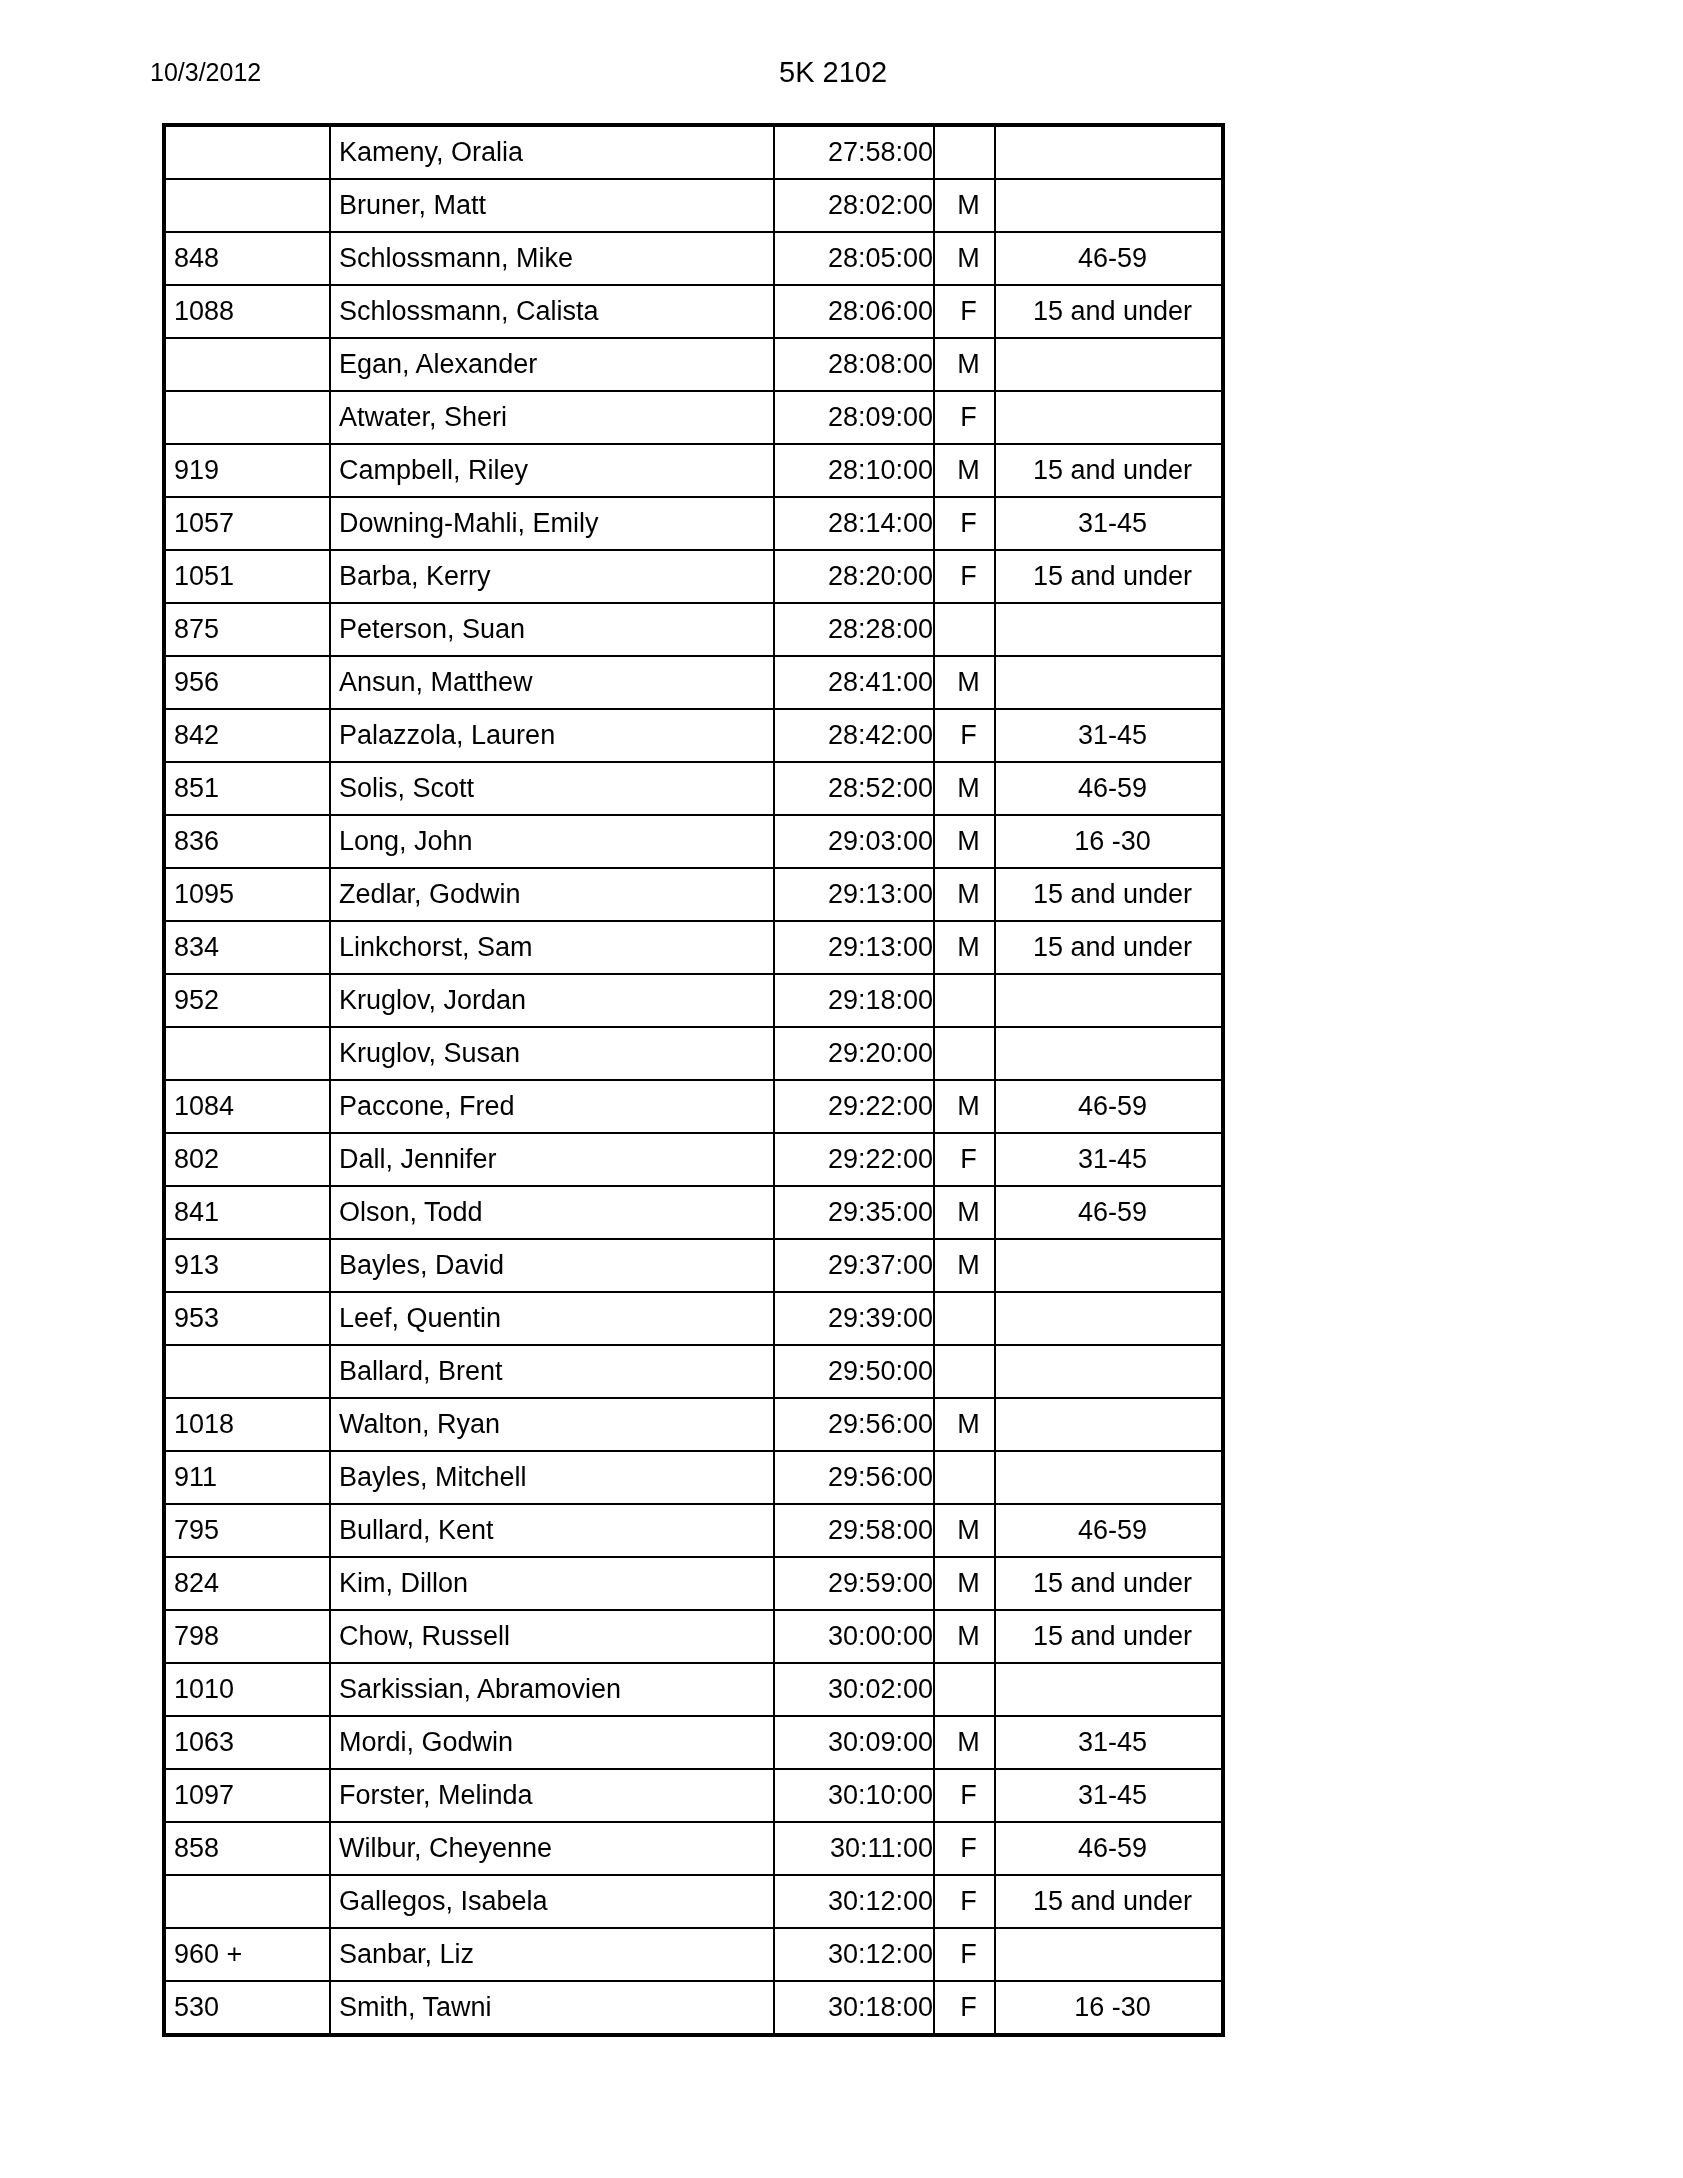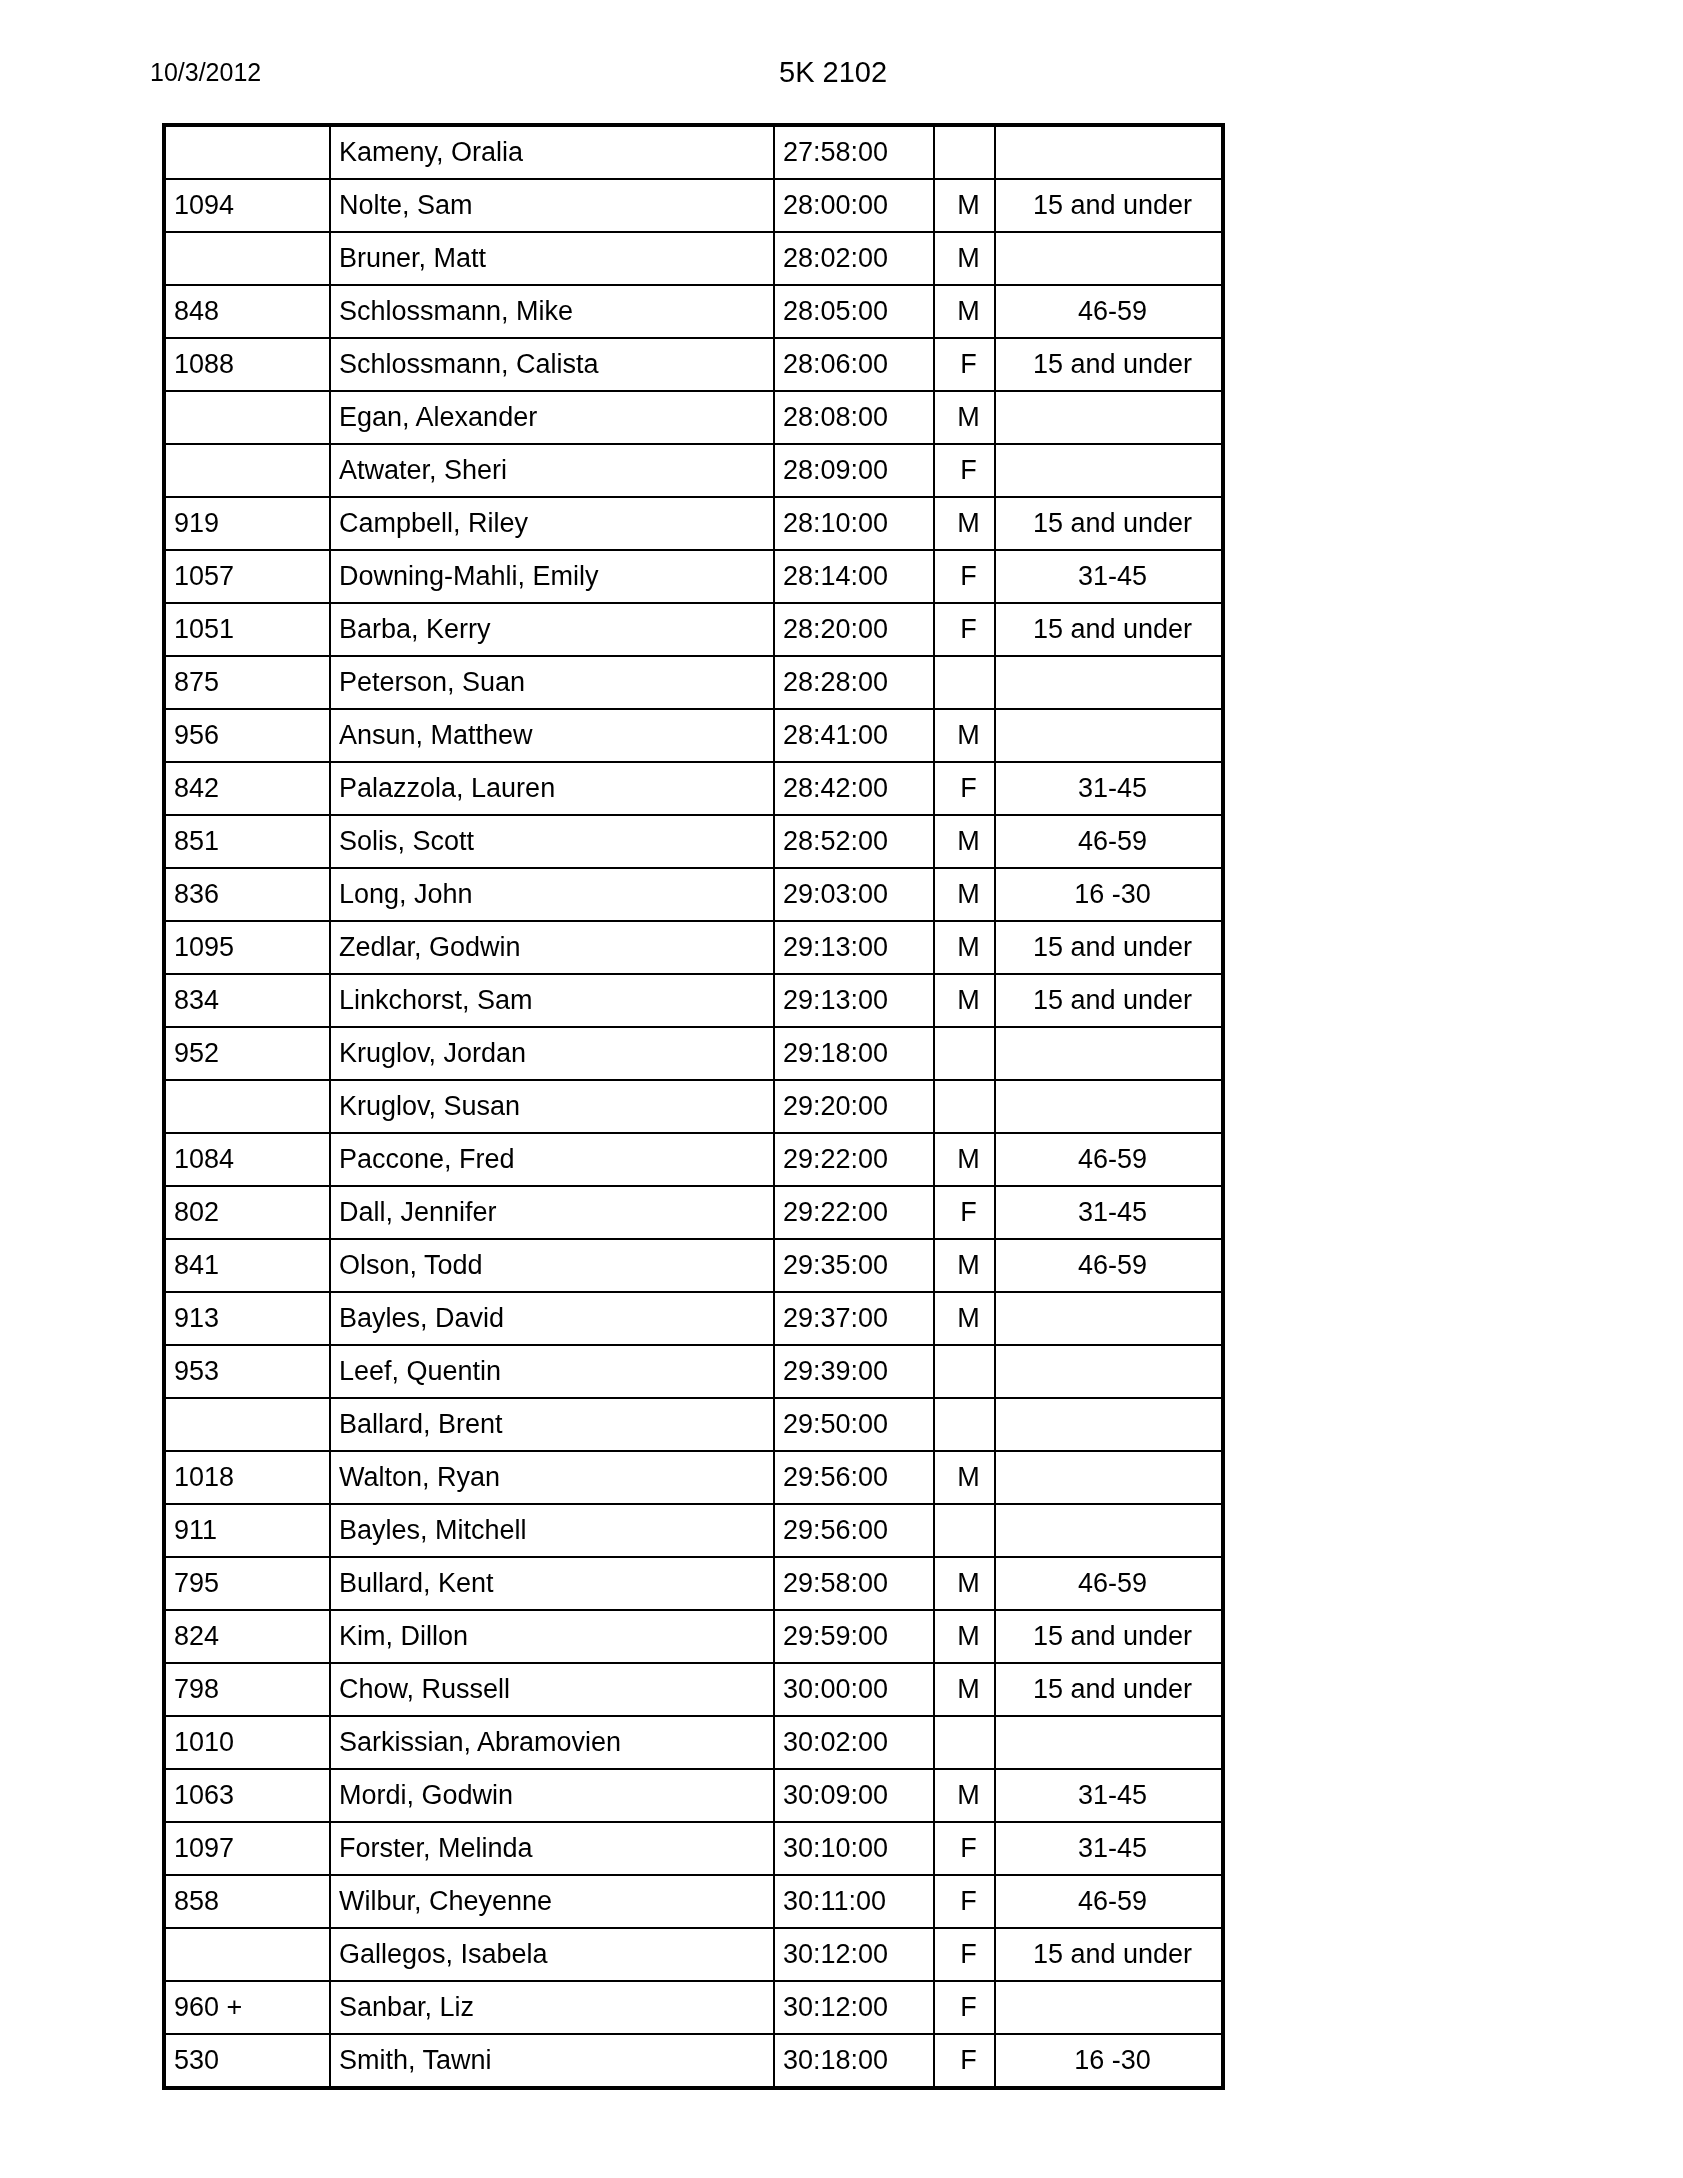"27:58:00" td.time { text-align: left -> right }
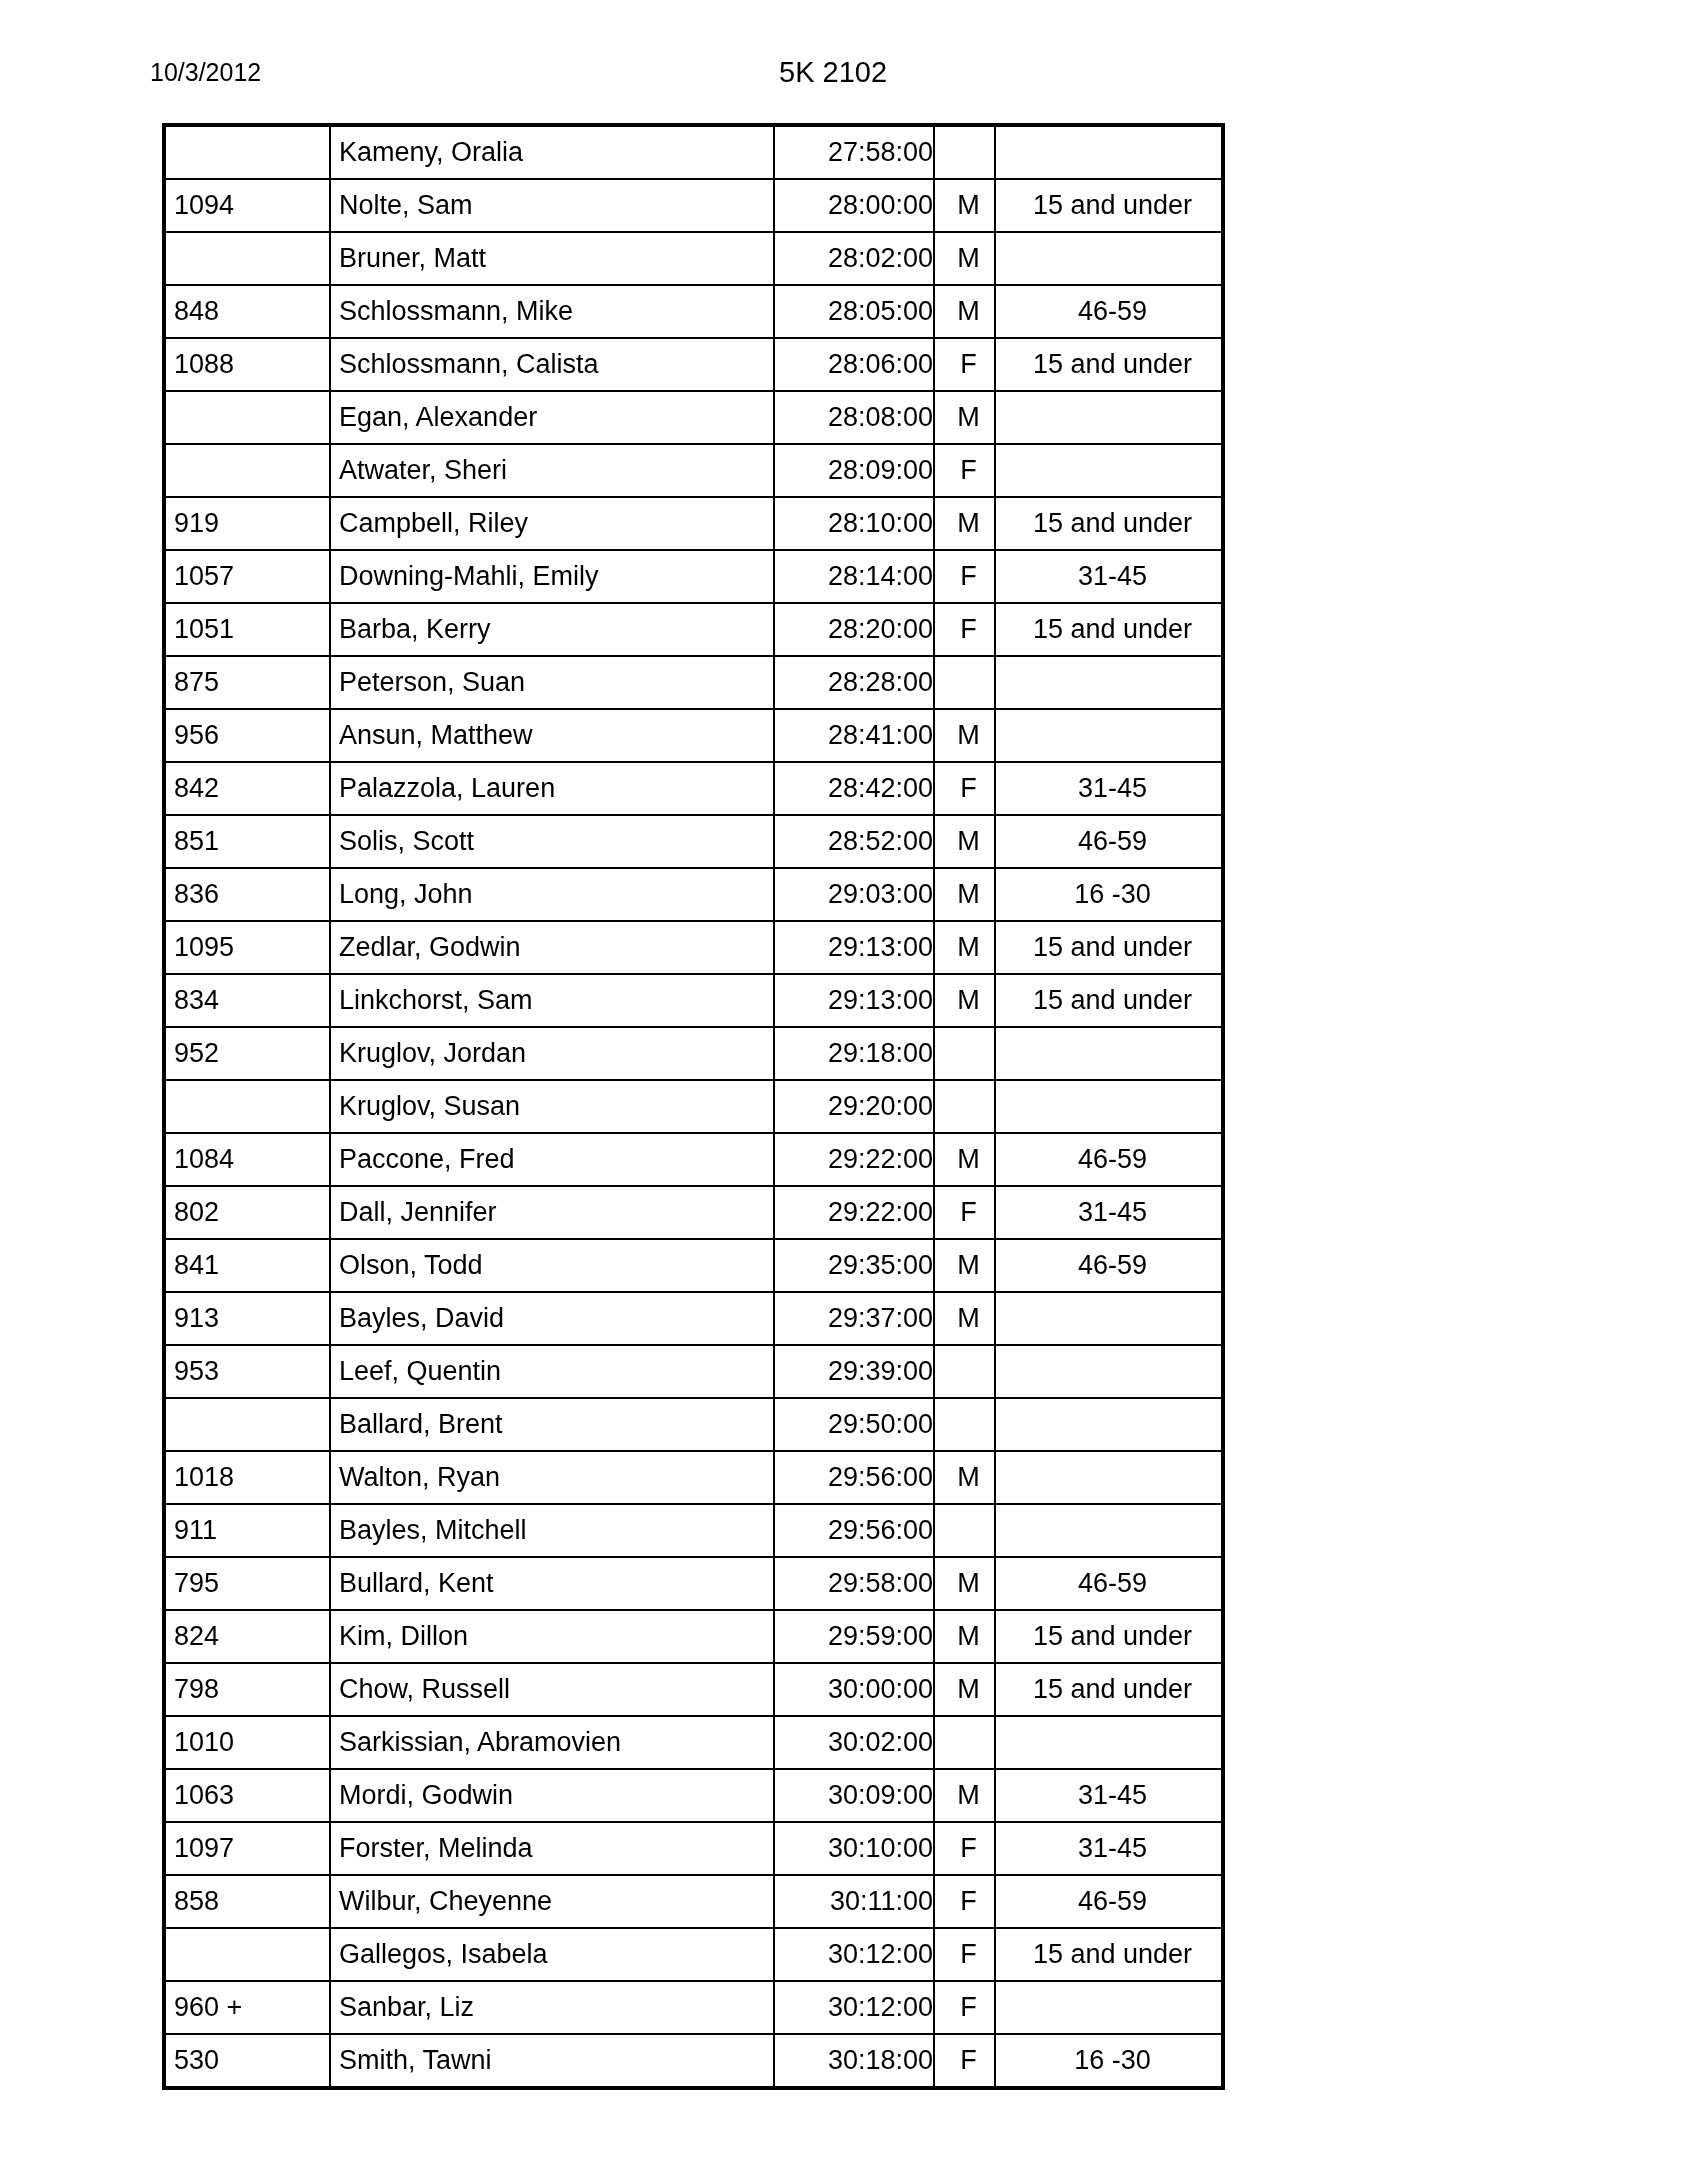"1094" tr { html: <tr> <td>1094</td> <td>Nolte, Sam</td> <td>28:00:00</td> <td>M</td> <td>15 and under</td> </tr> -> none }
